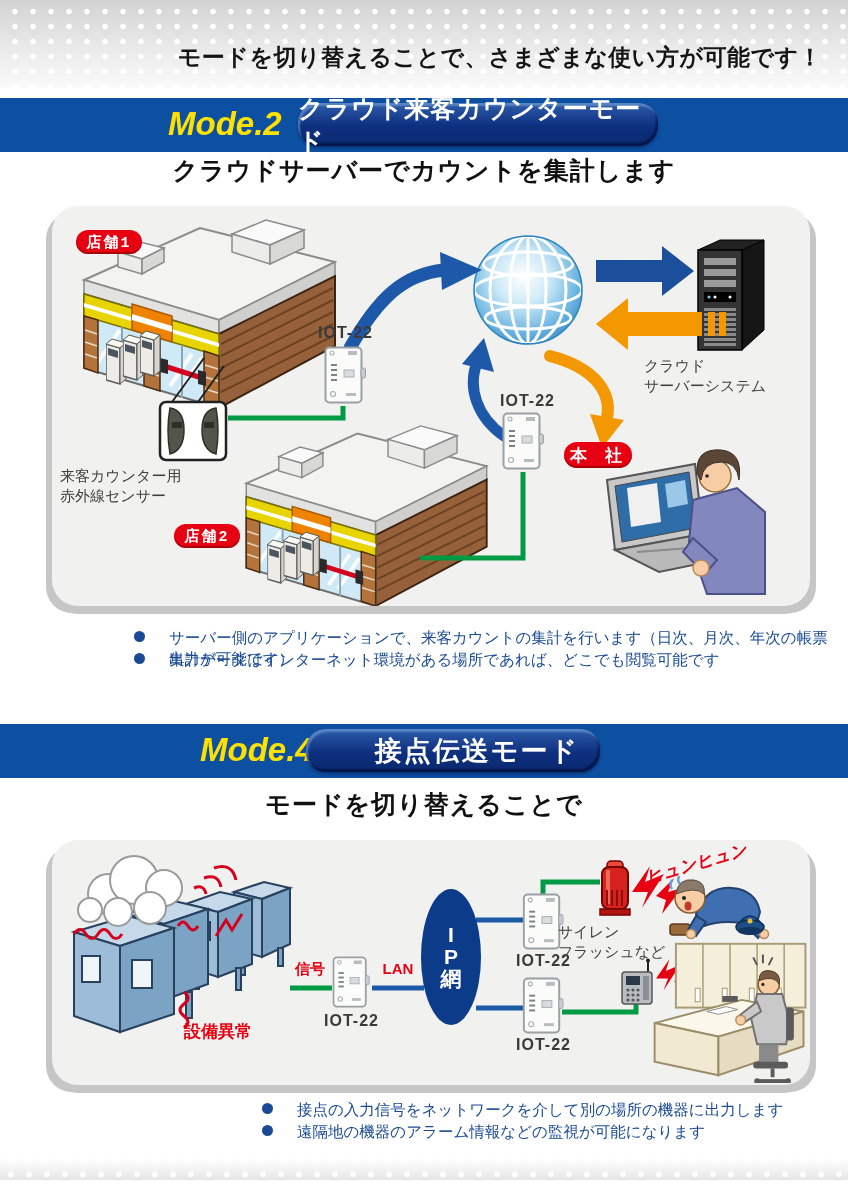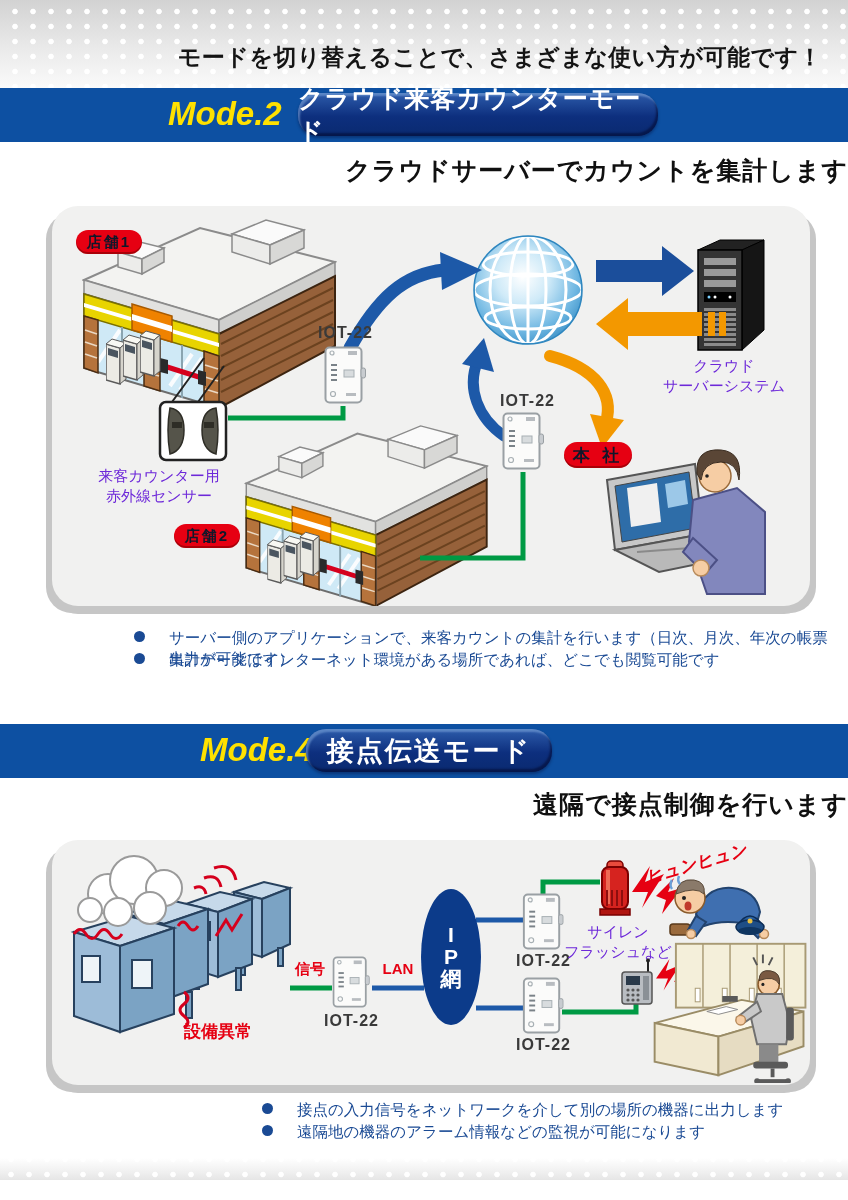"Mode.2" div.abs { top: 88px -> 98px }
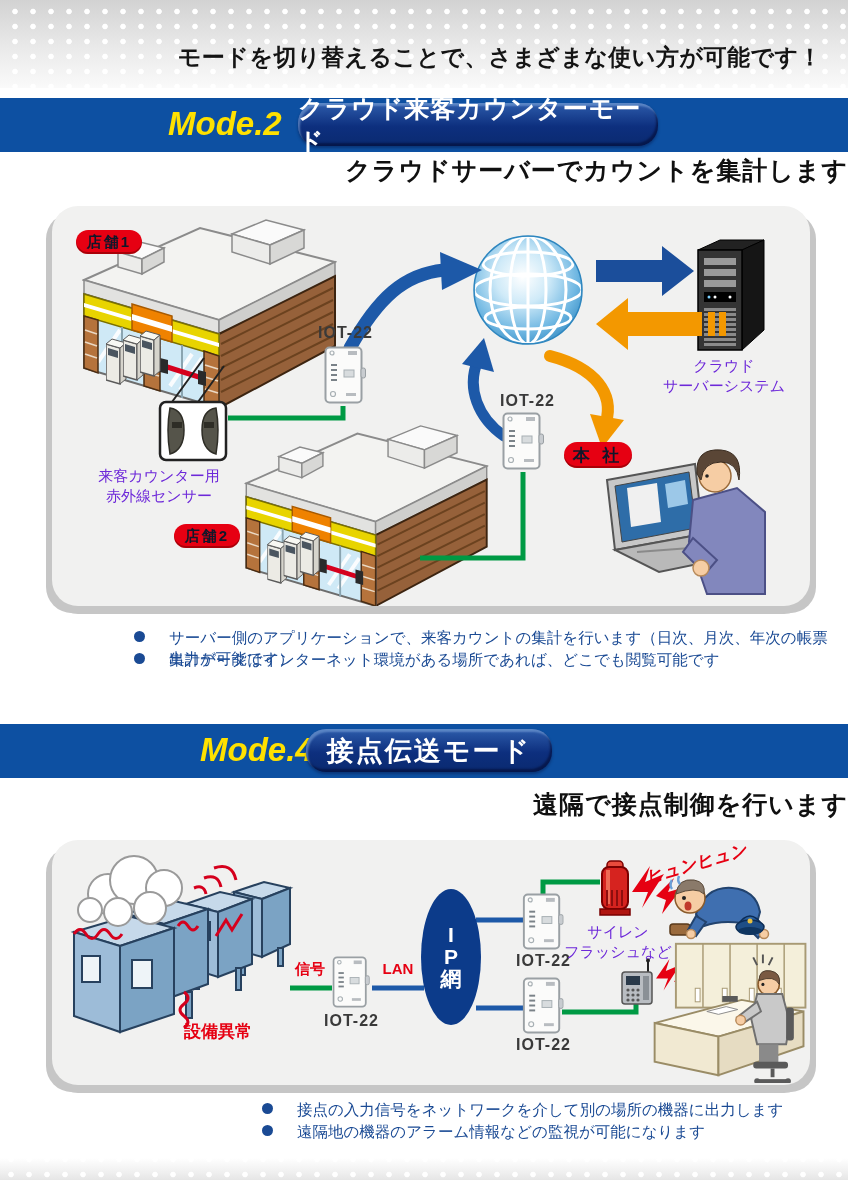"クラウドサーバーでカウントを集計します" .subtitle { text-align: right -> center }
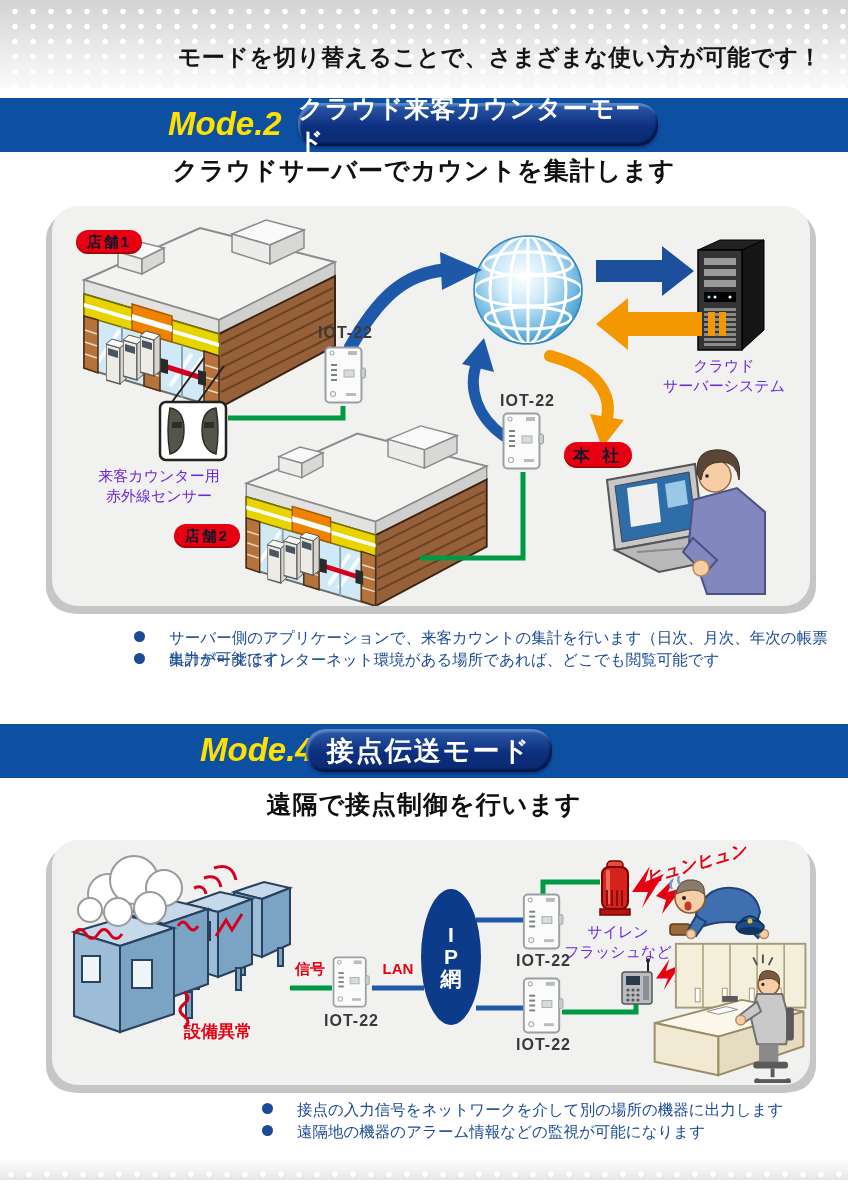"店舗1" .badge { color: #0f172a -> #ffffff; font-family: none -> Liberation Mono, monospace }
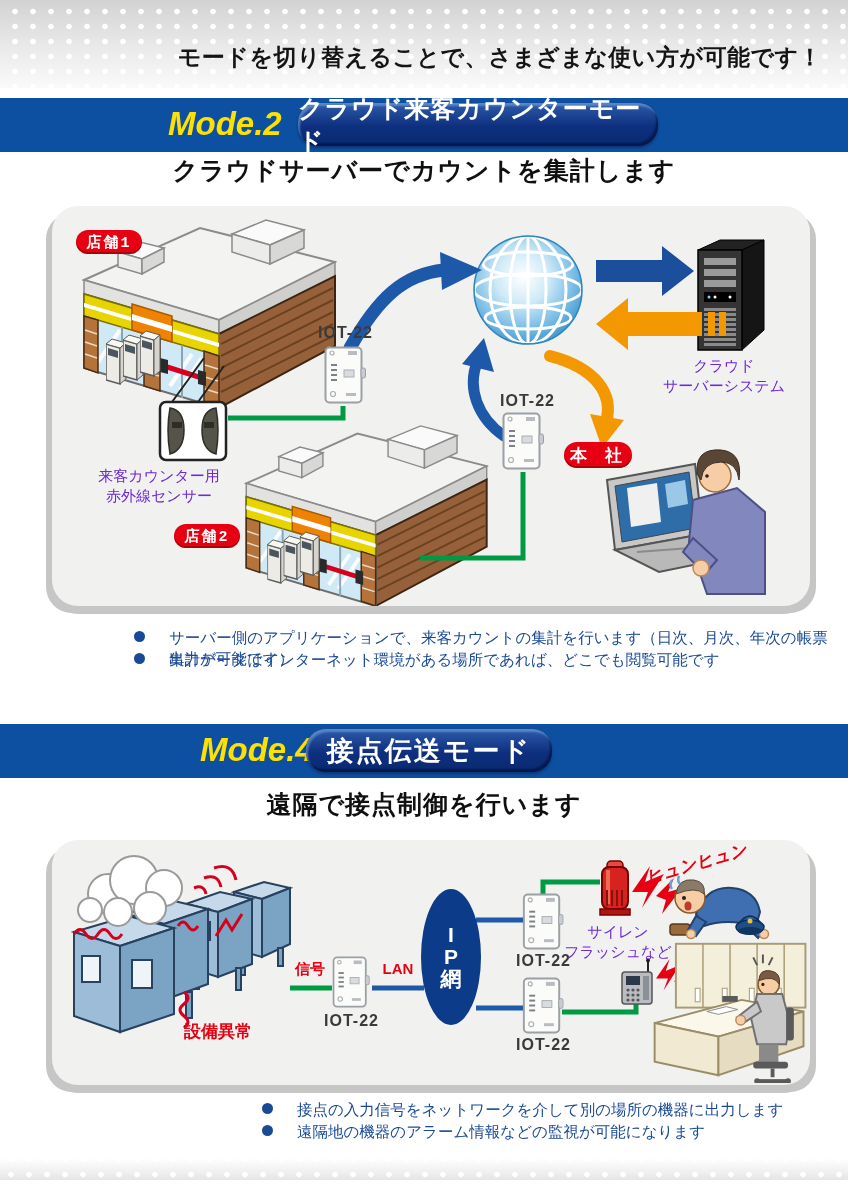"クラウド" .caption { color: #6d28d9 -> #404040; text-align: center -> left }
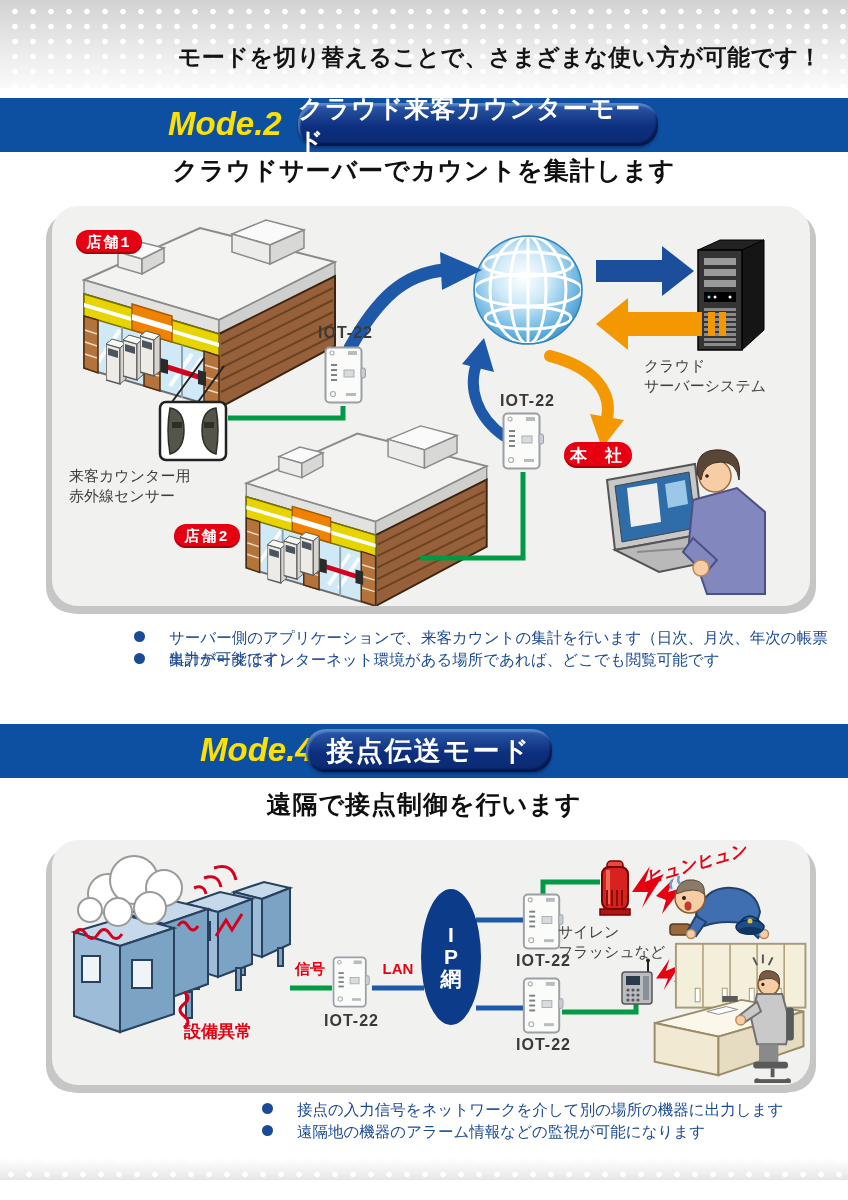"来客カウンター用" div.abs { left: 17px -> 8px }
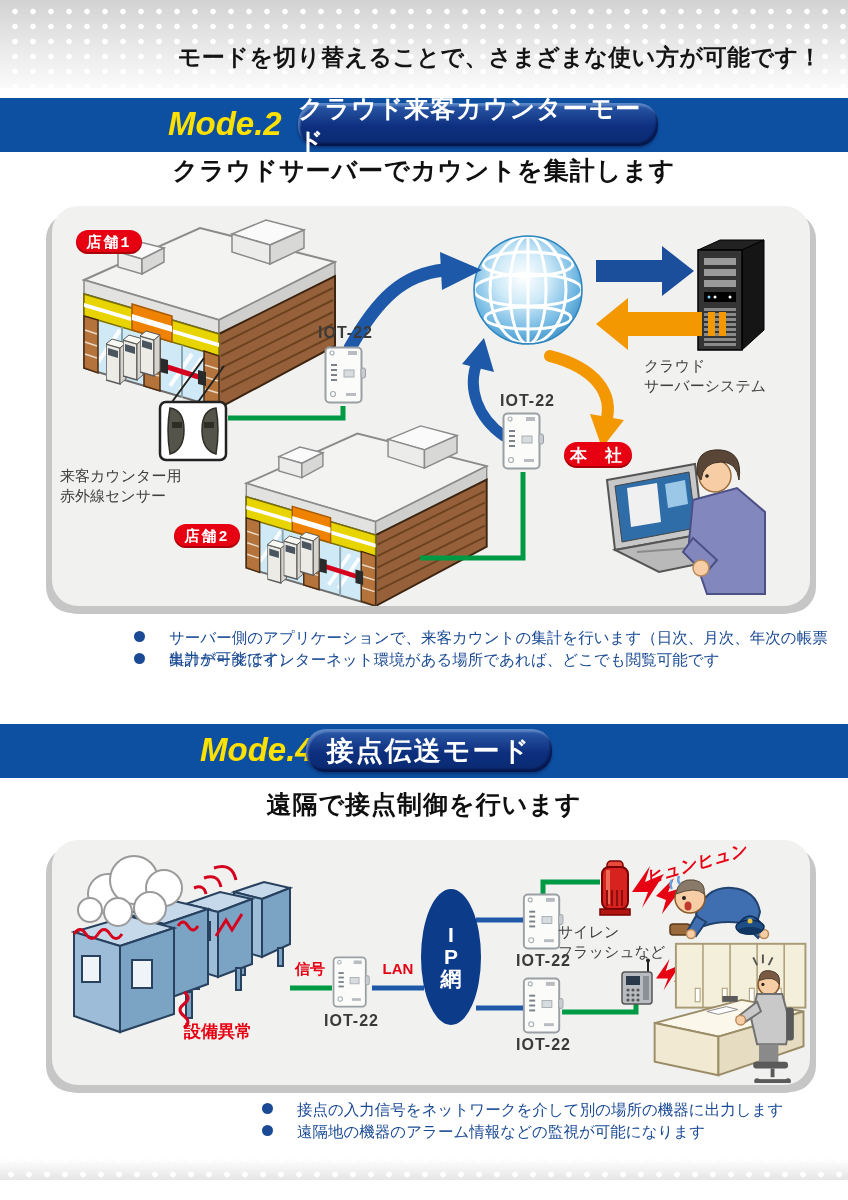"接点伝送モード" div.abs { padding-left: none -> 48px }
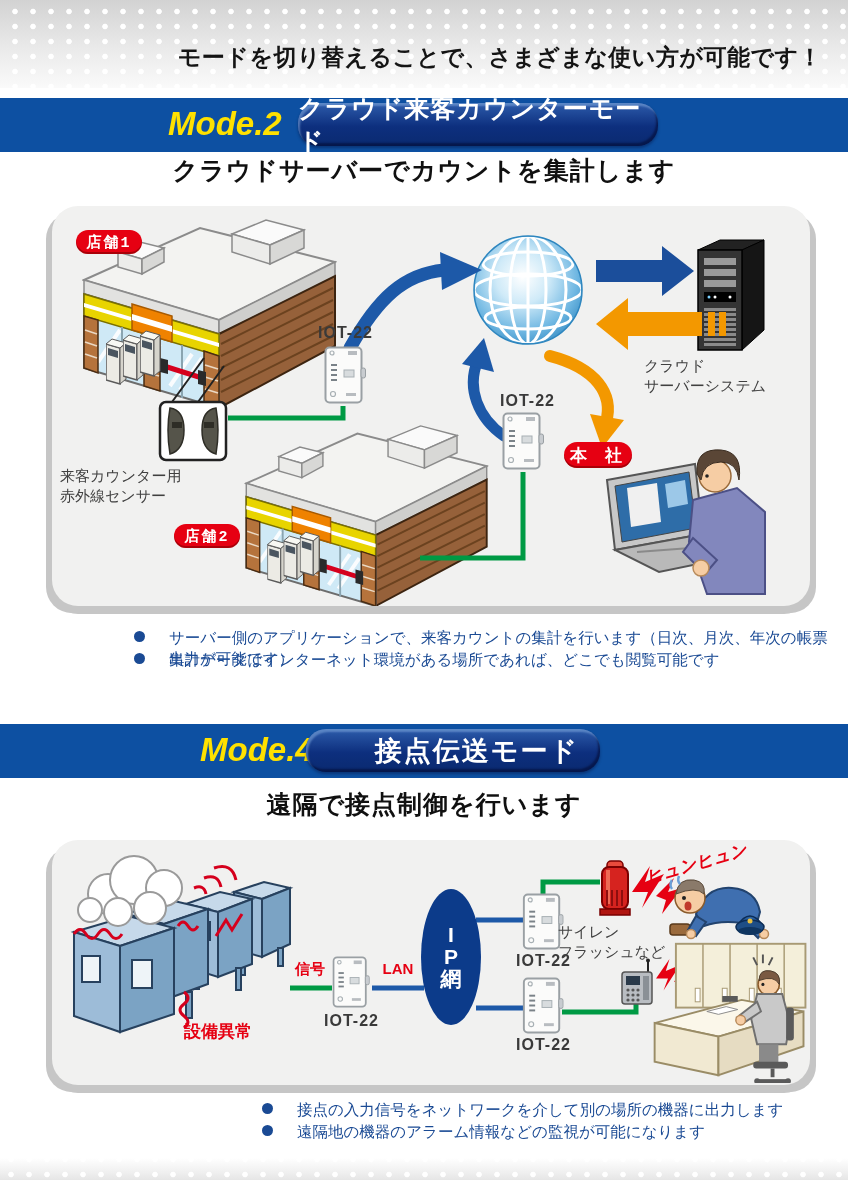"遠隔で接点制御を行います" div.abs { text: 遠隔で接点制御を行います -> モードを切り替えることで }
